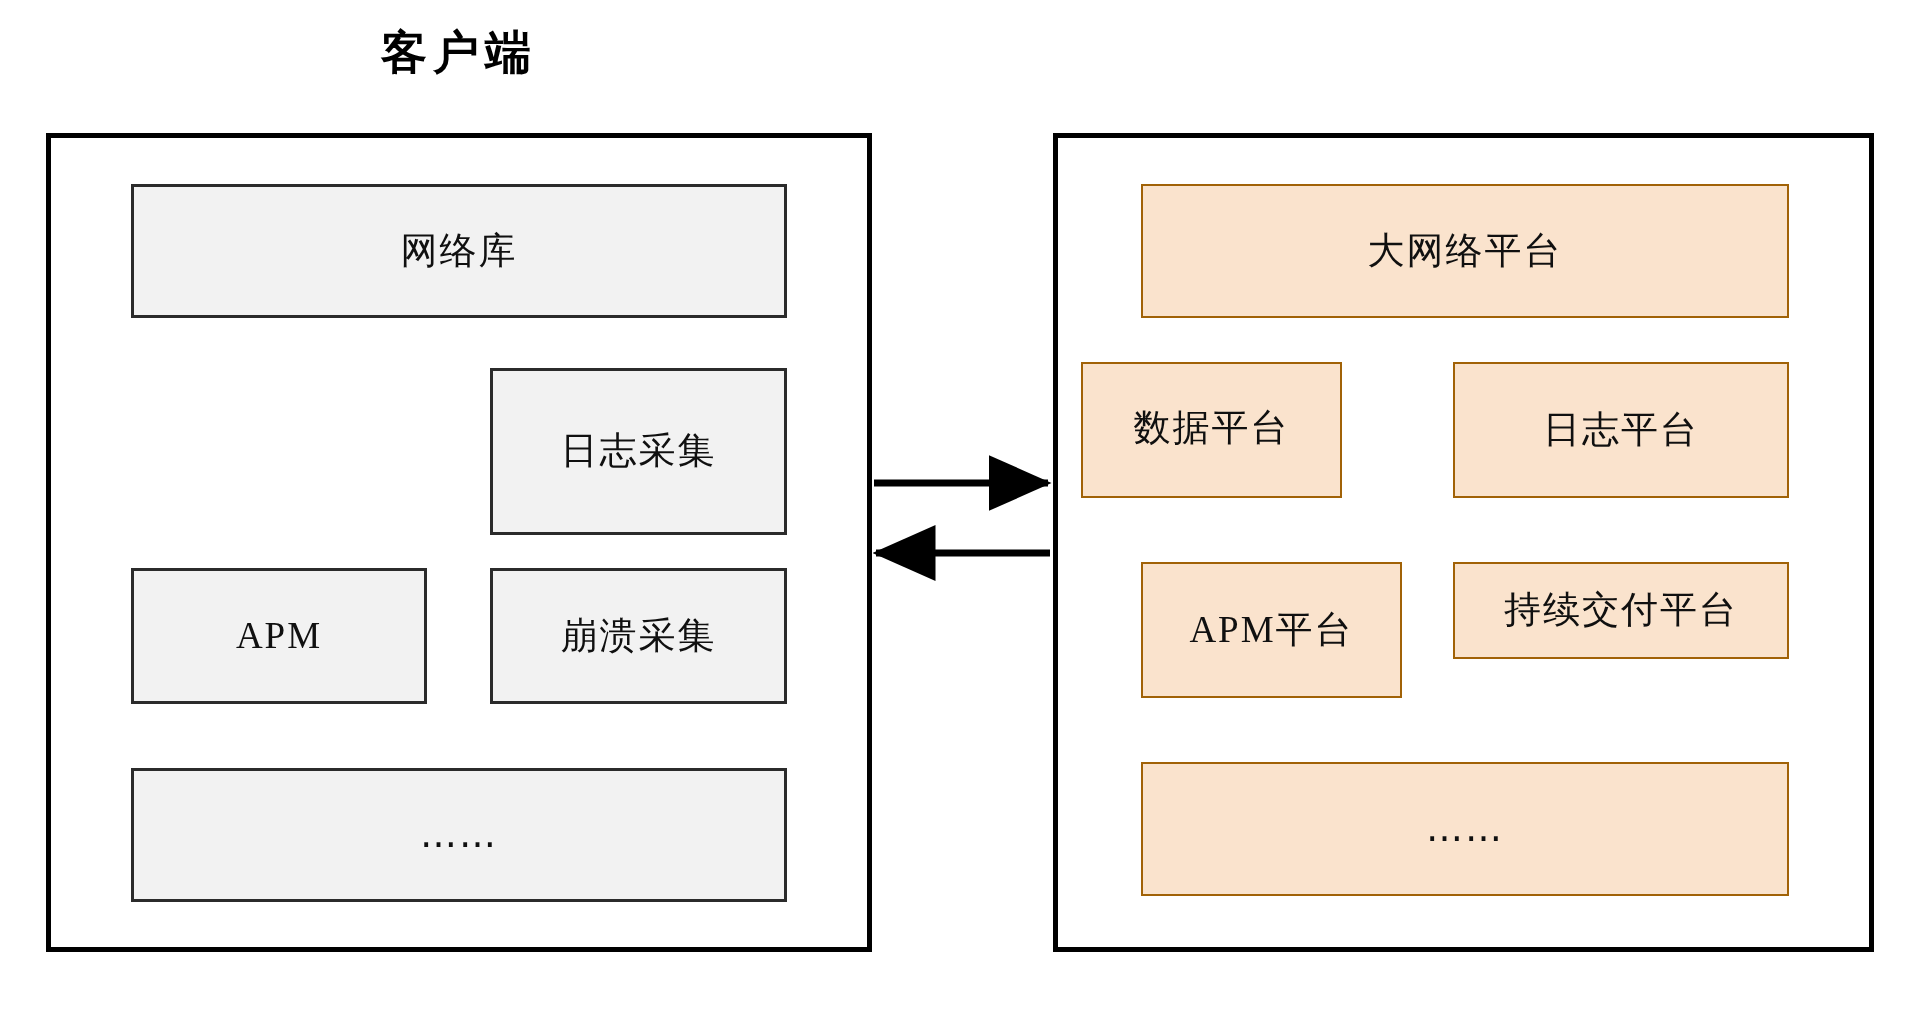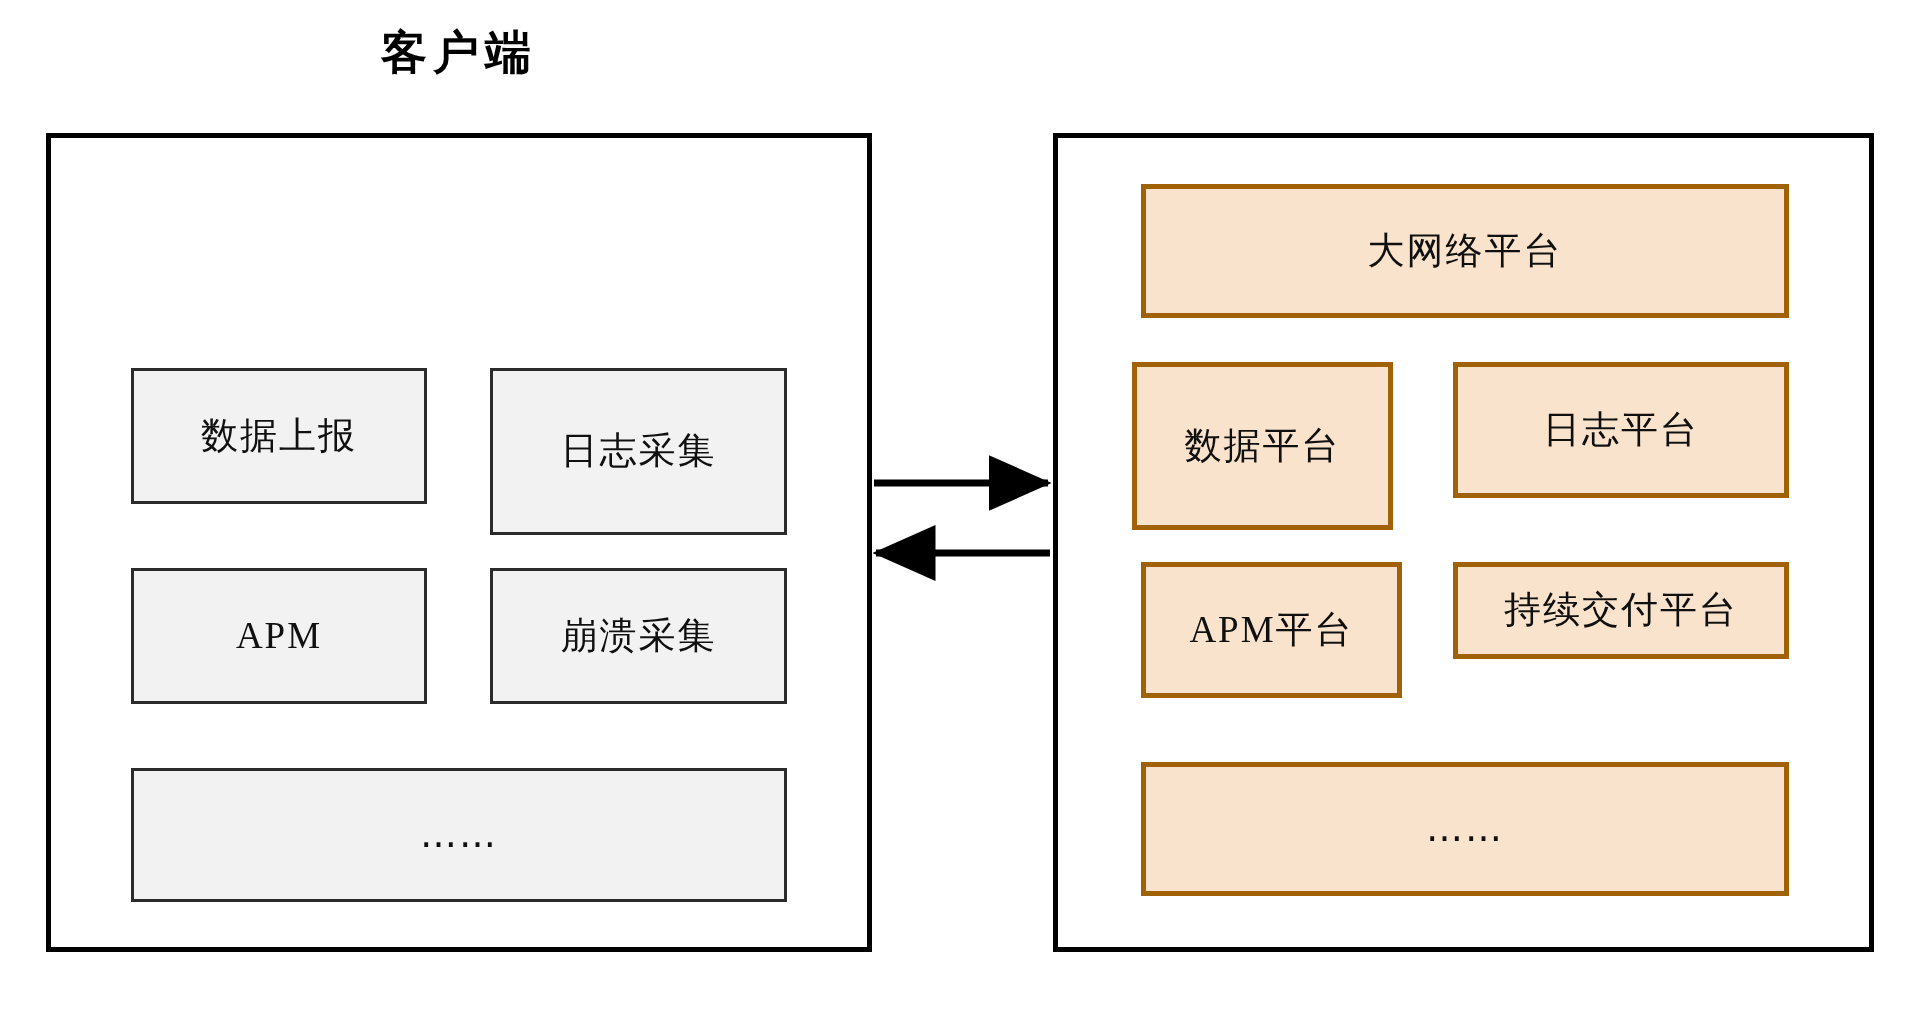"网络库" div.node { html: none -> <div>网络库</div> }
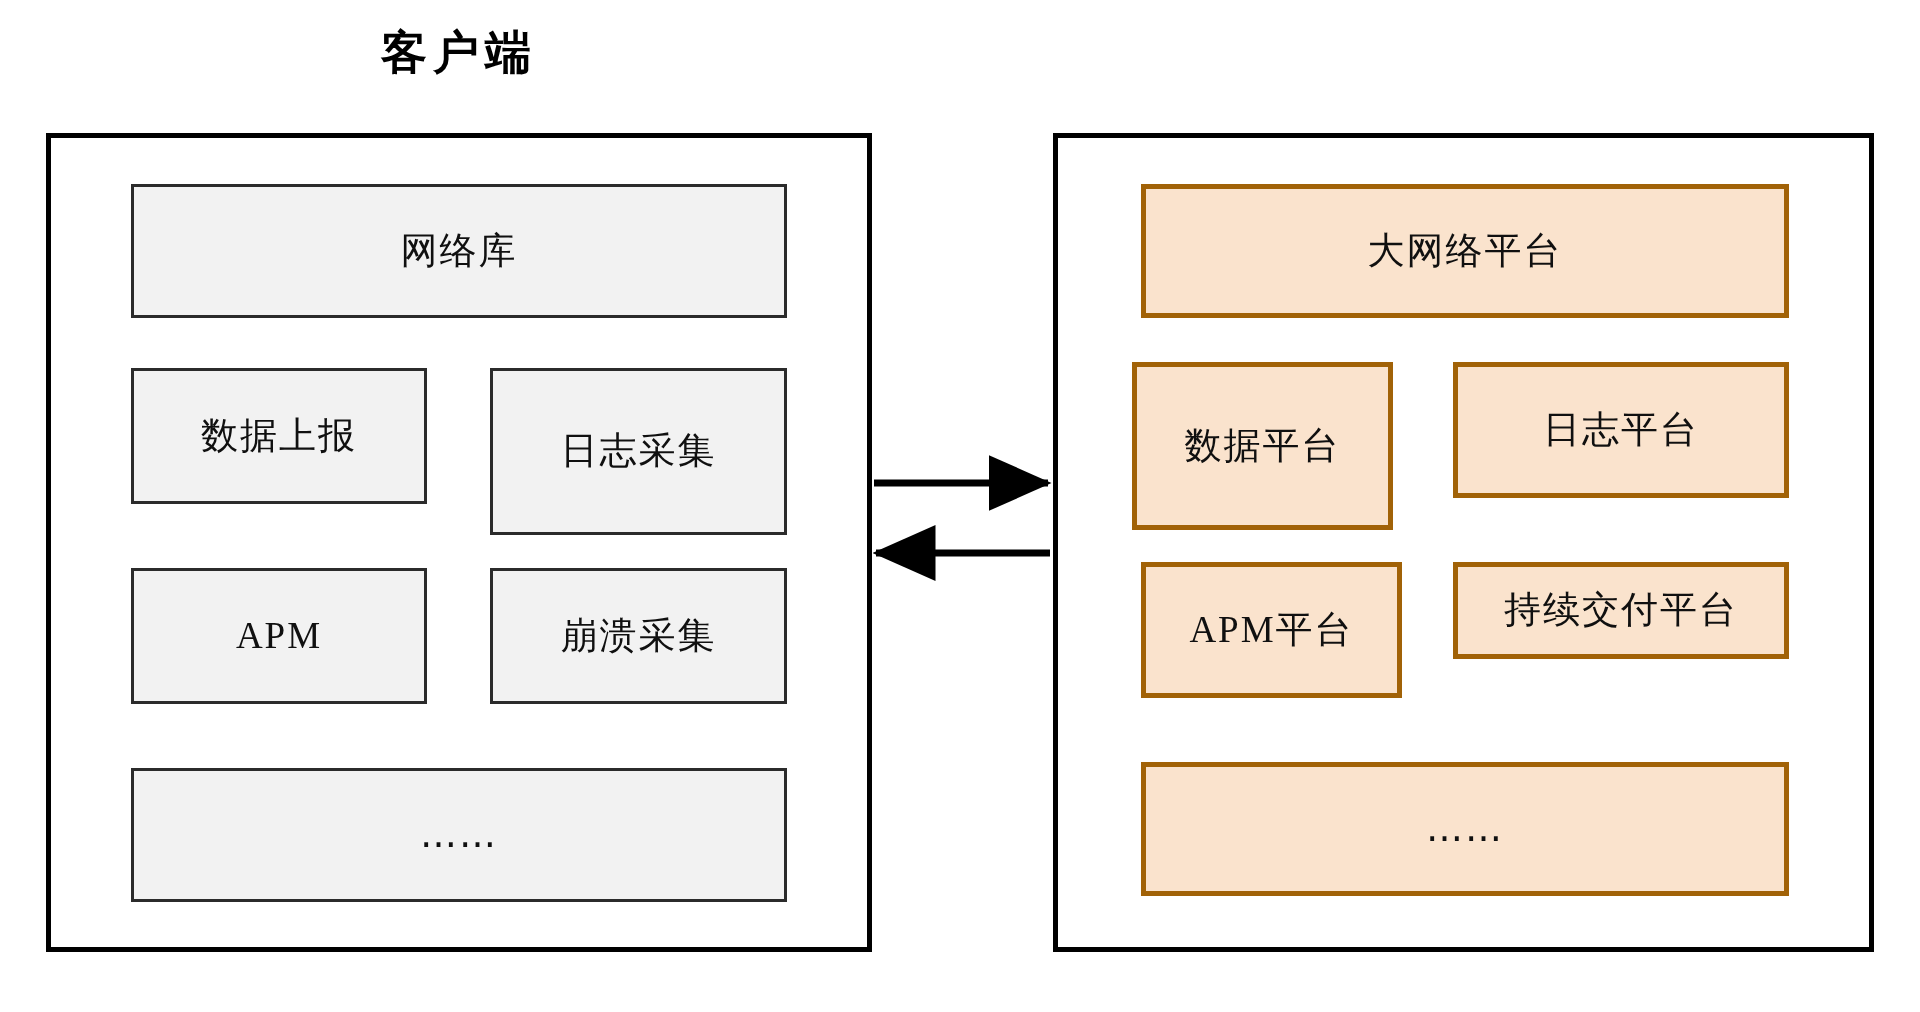"大网络平台" .node.platform { border: 5px solid #a16207 -> 2px solid #a16207 }
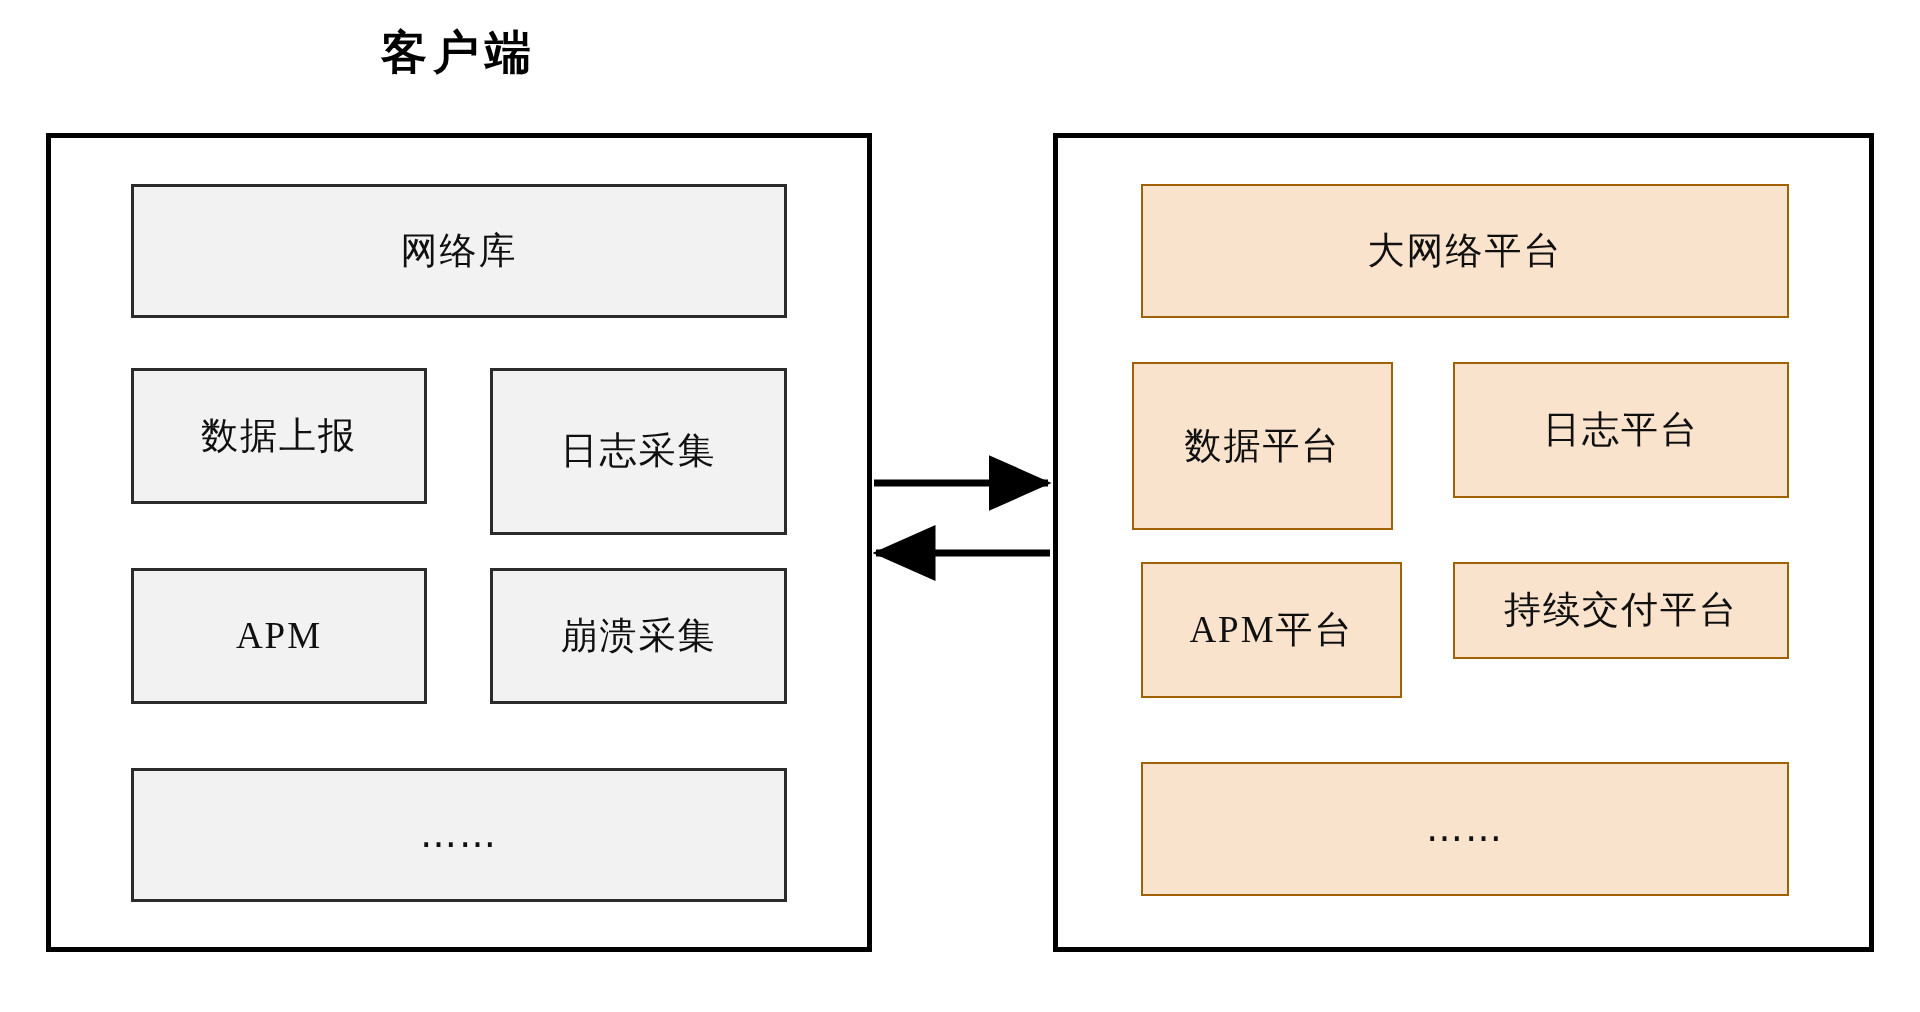"数据上报" div.node { html: <div>数据上报</div> -> none }
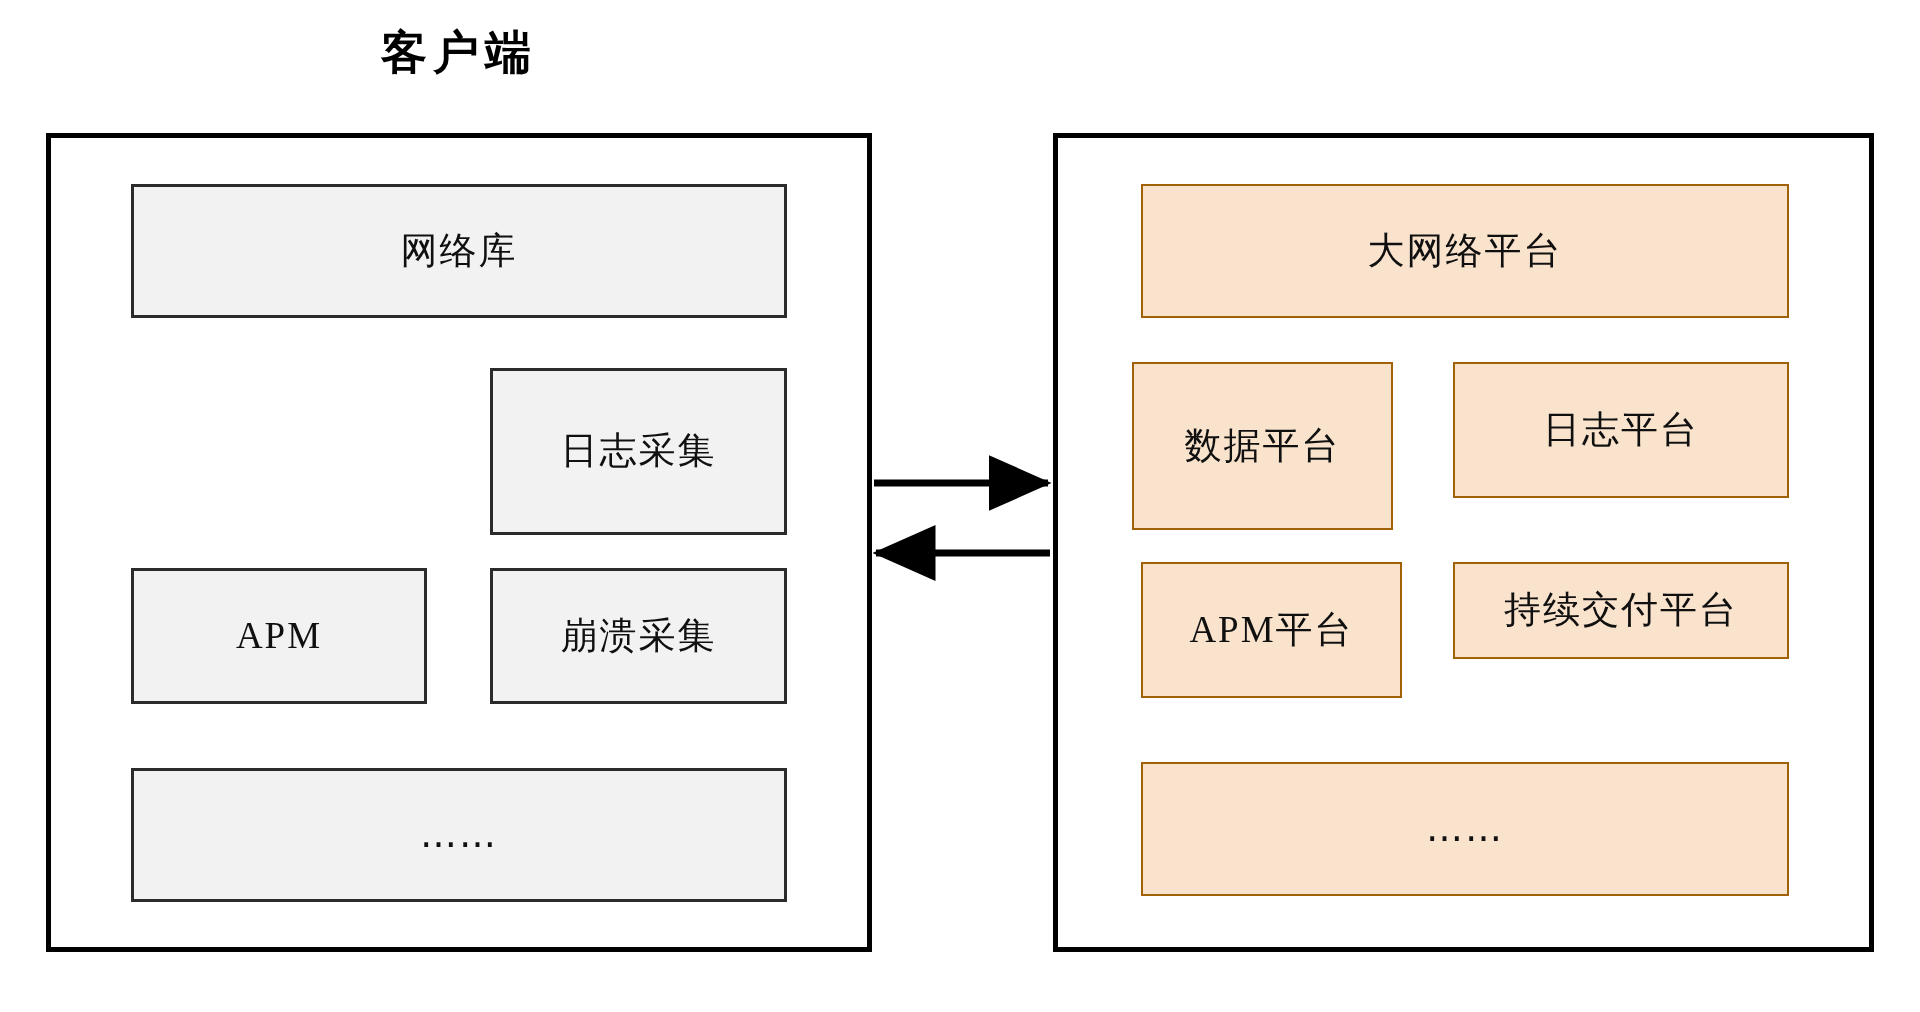"数据平台" #p-data-platform { font-family: none -> Liberation Mono, monospace; height: 168px -> 136px; left: 1132px -> 1081px }
